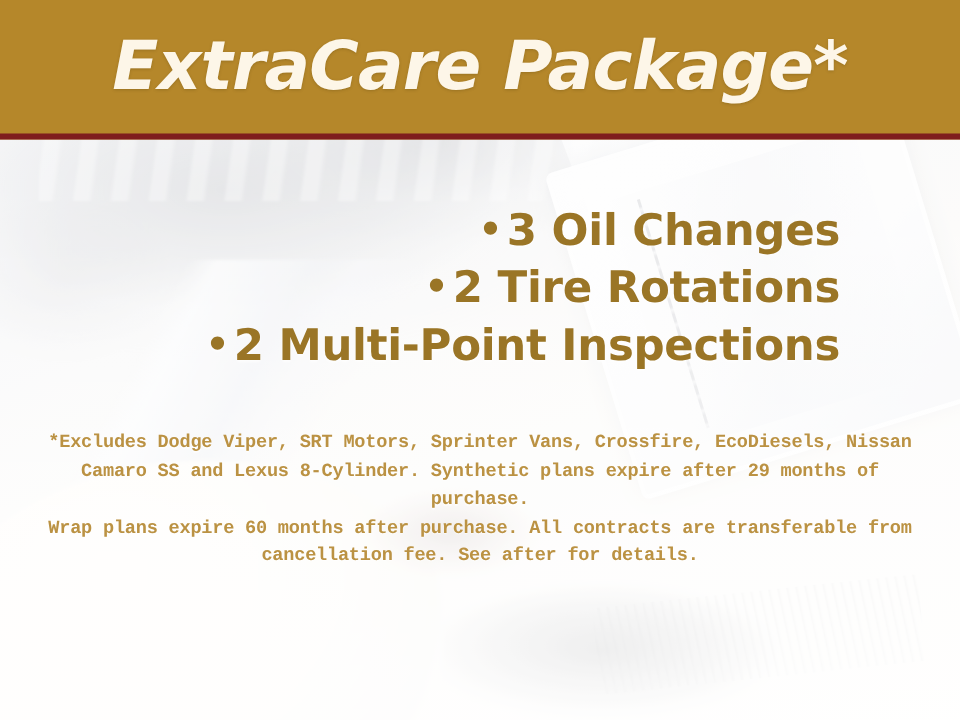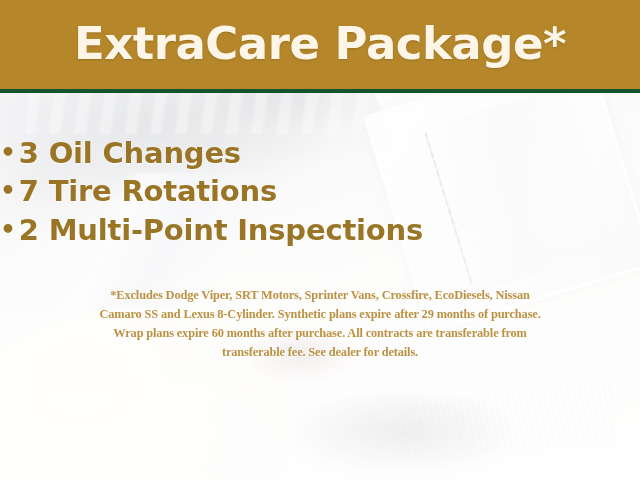"ExtraCare Package*" .header { border-bottom: 4px solid #14532d -> 4px solid #7f1d1d; font-style: none -> italic }
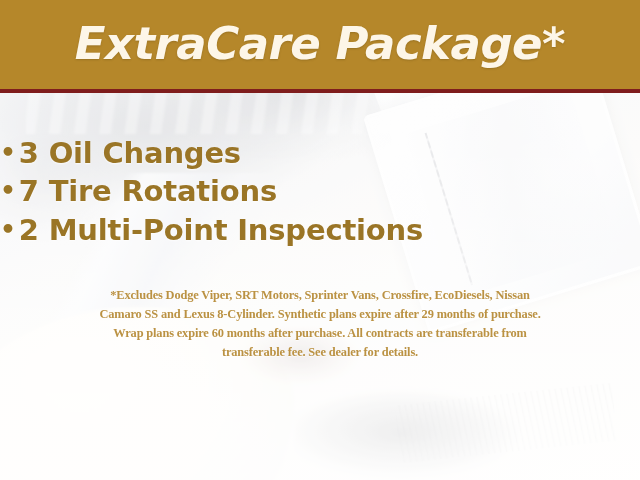"•3 Oil Changes" .bullets { text-align: left -> right }
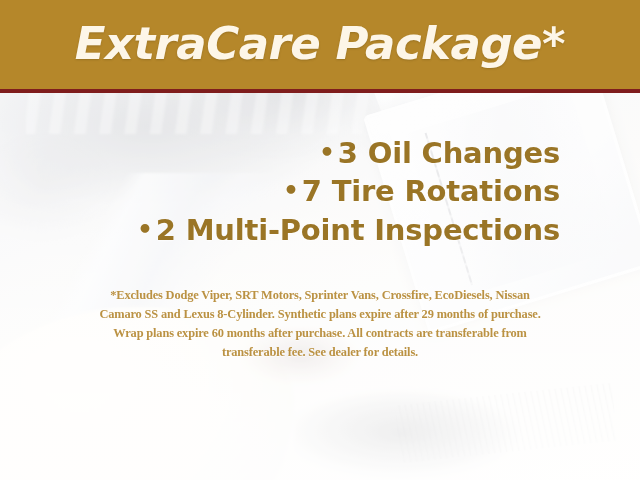"7 Tire Rotations" span { text: 7 -> 2 }
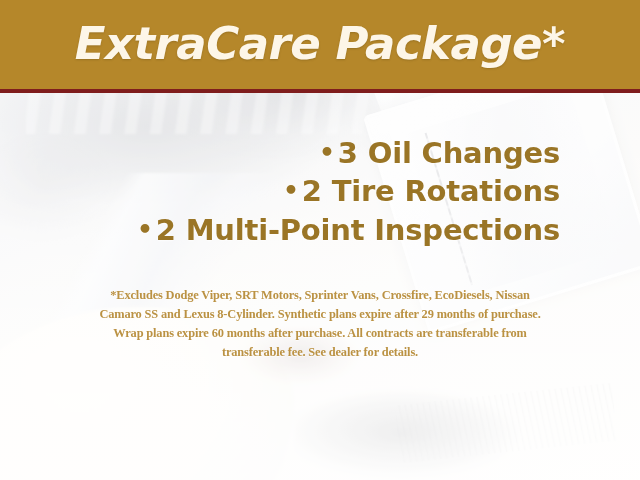"*Excludes Dodge Viper, SRT Motors," .disclaimer { font-family: Liberation Serif, serif -> Liberation Mono, monospace }
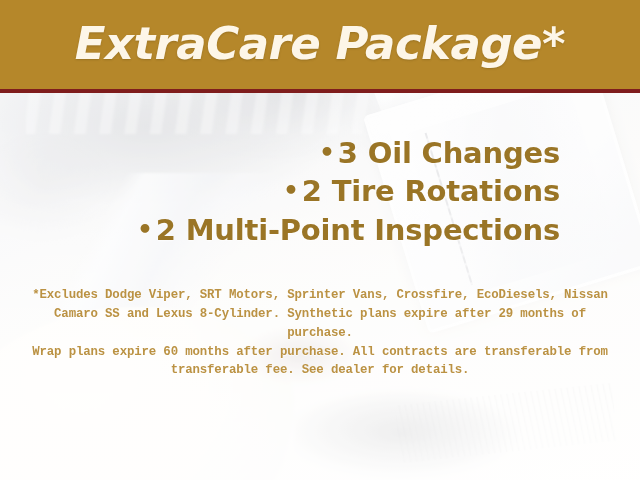"transferable fee. See dealer for" p { text: transferable fee. See dealer -> cancellation fee. See after }
